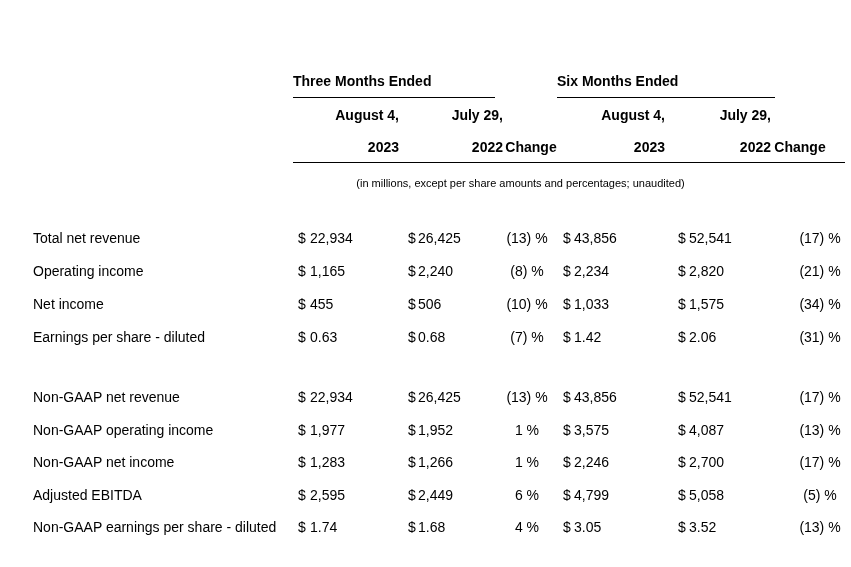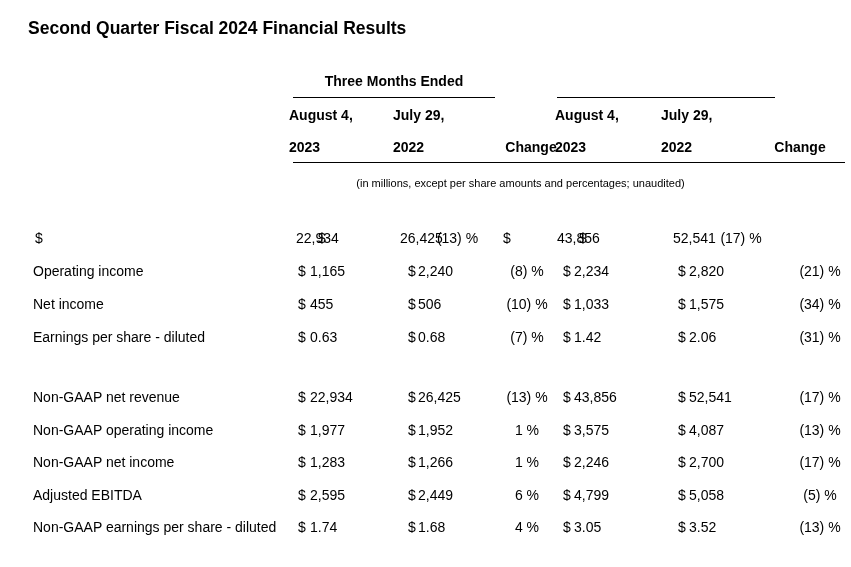"Second Quarter Fiscal 2024 Financial" div.title { html: <div>Second Quarter Fiscal 2024 Financial Results</div> -> none }
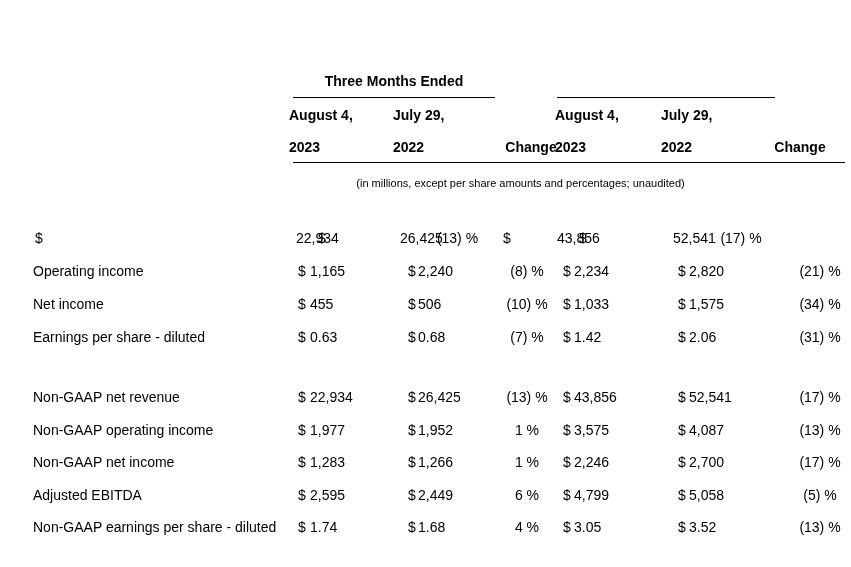"Three Months Ended" .grp { text-align: center -> left }
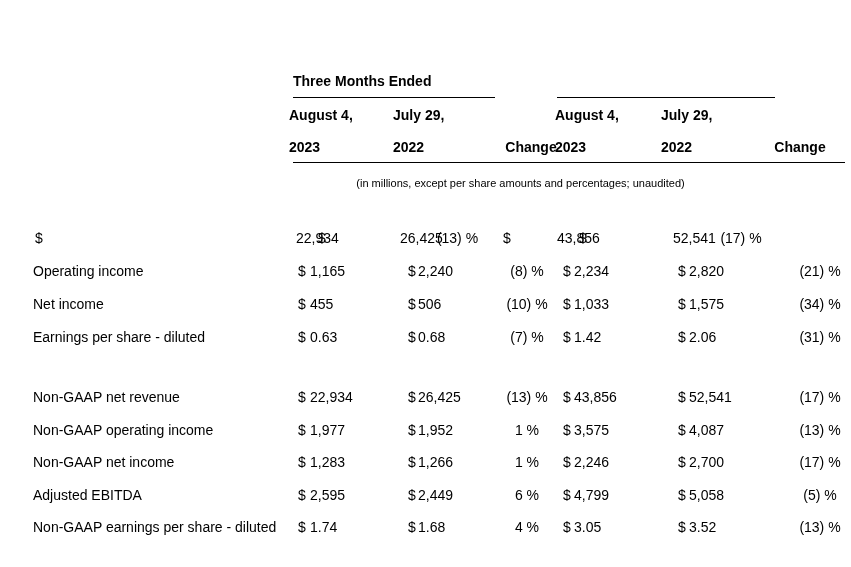"Six Months Ended" div.grp { html: none -> <div>Six Months Ended</div> }
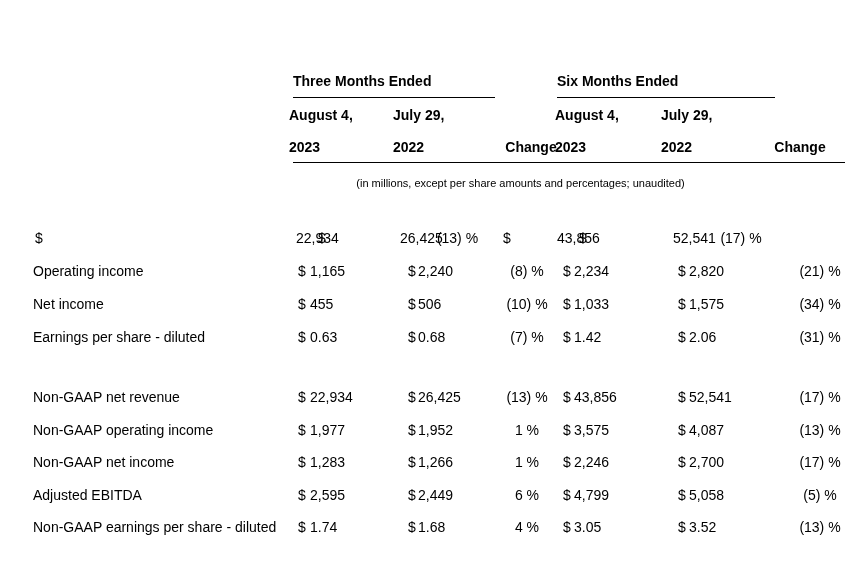"August 4," .dates { text-align: left -> right }
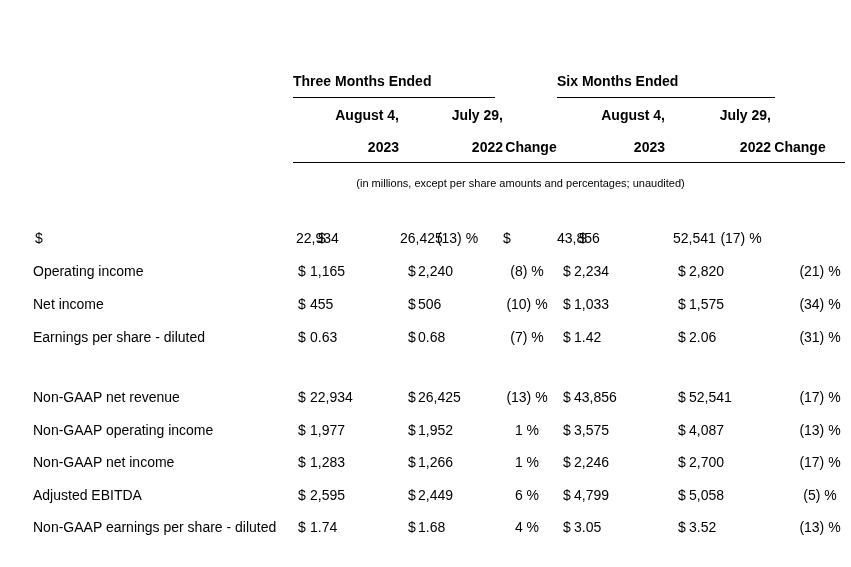"Total net revenue" div.c { html: none -> <div>Total net revenue</div> }
